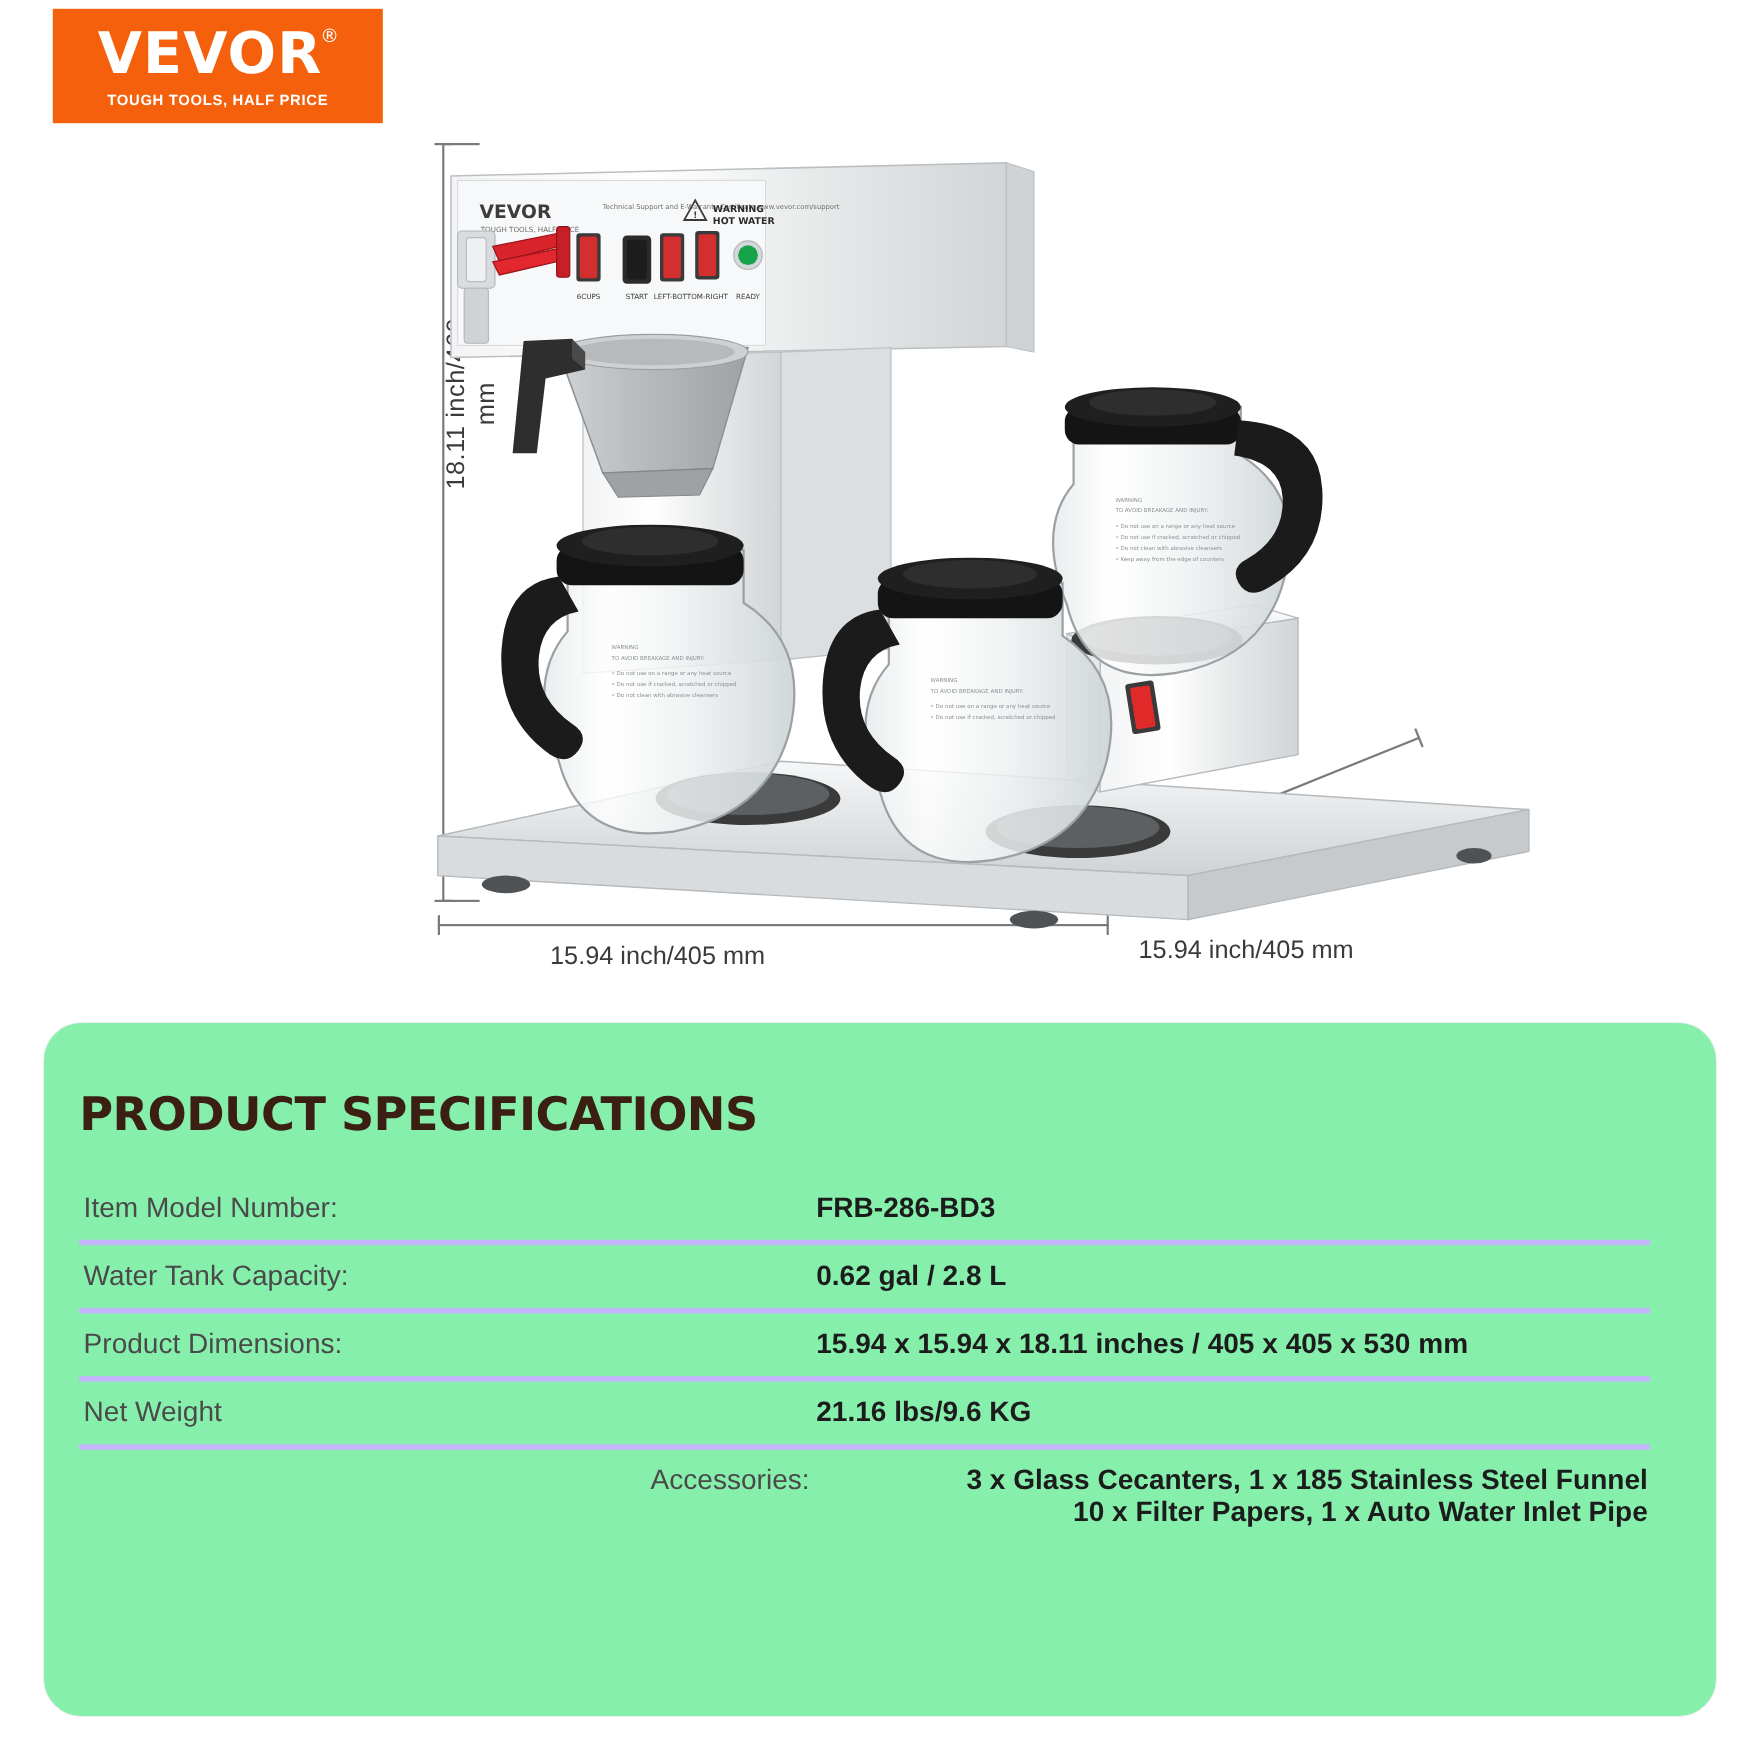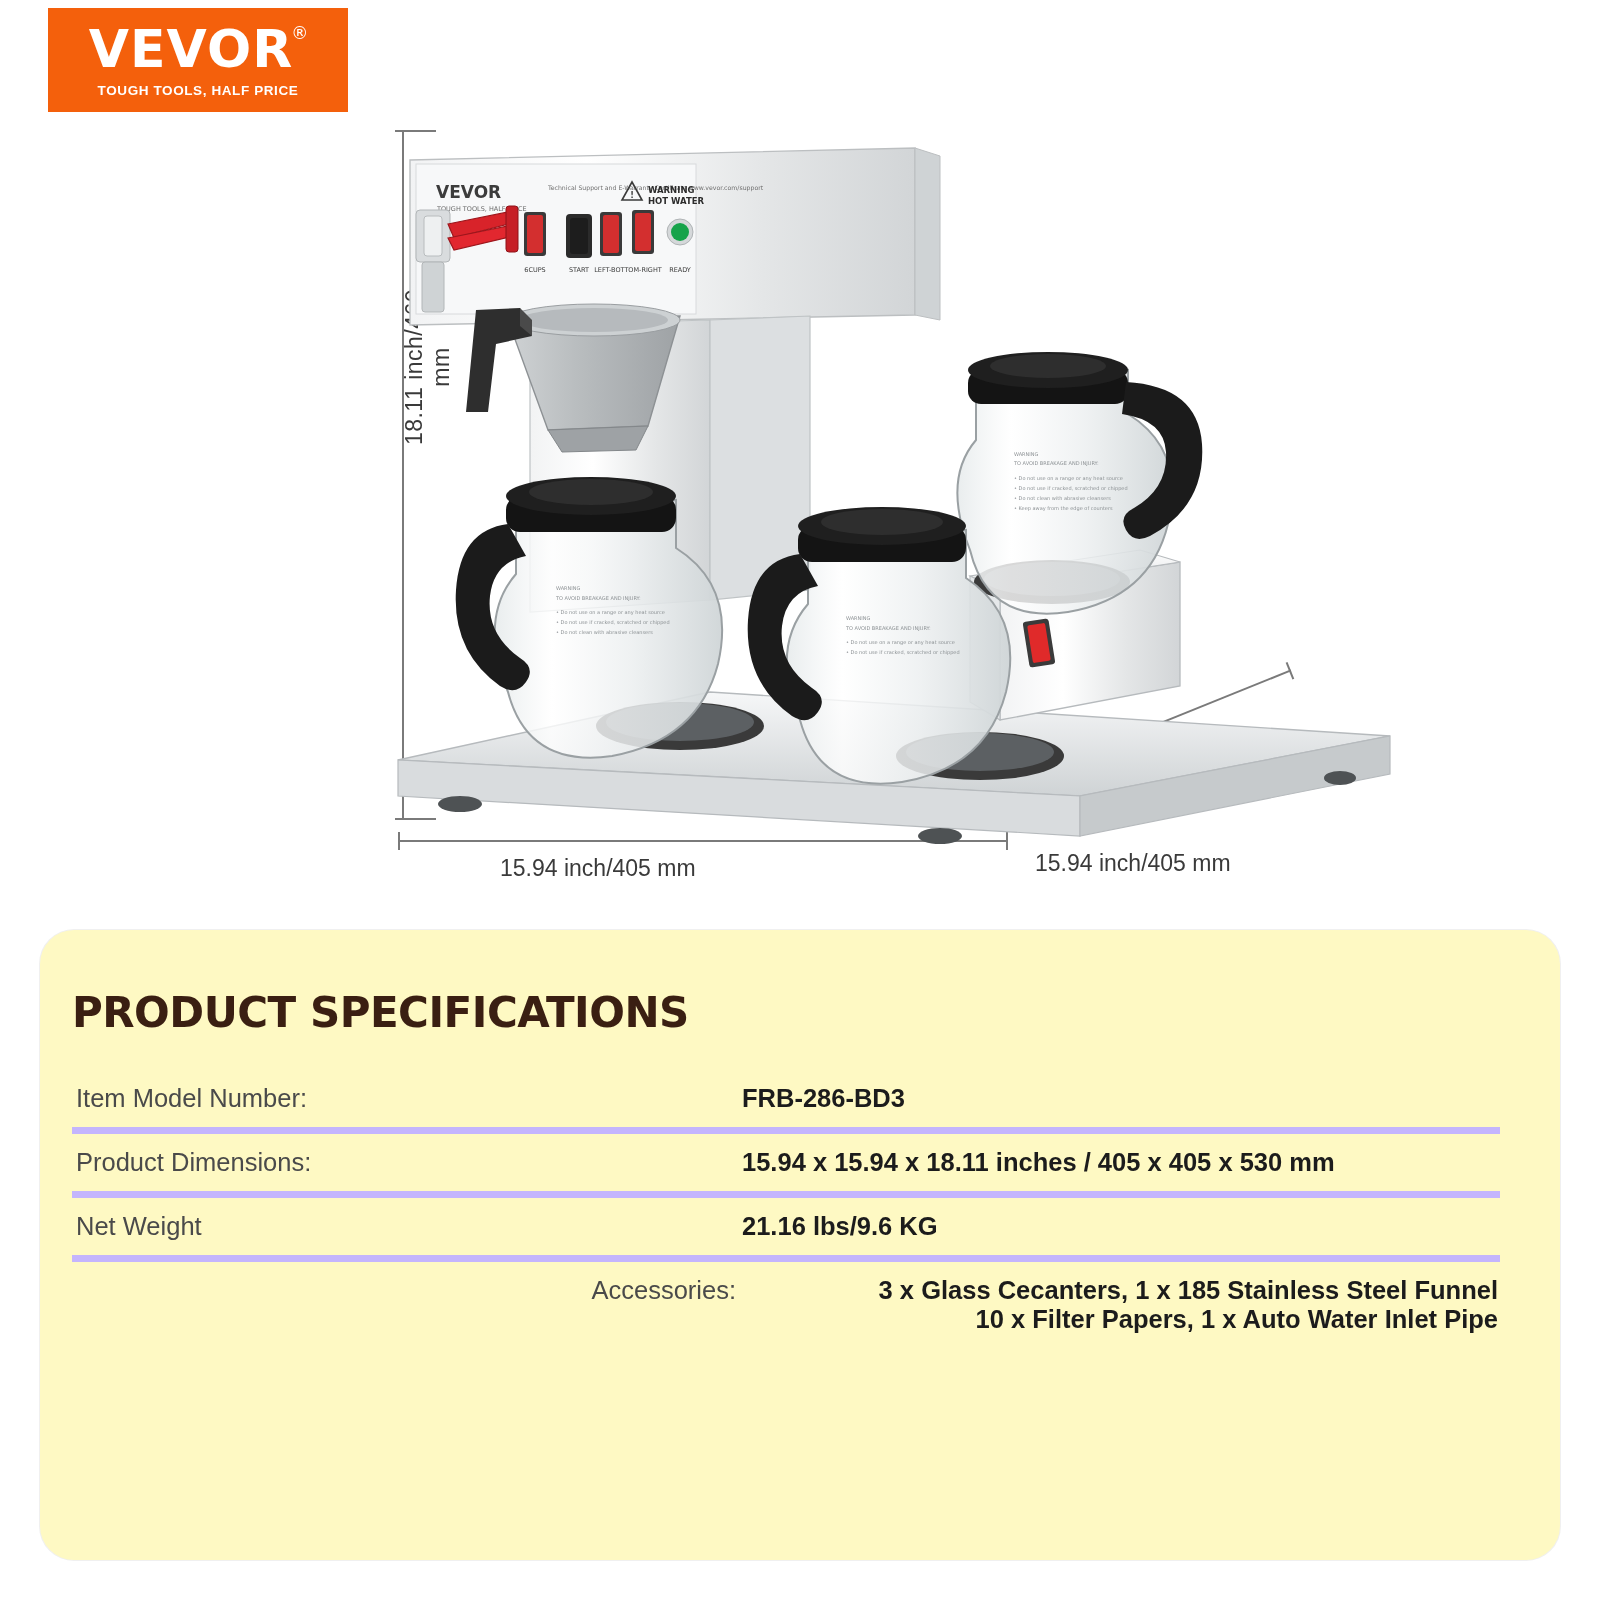"PRODUCT SPECIFICATIONS" .spec-card { background: #fef9c3 -> #86efac }
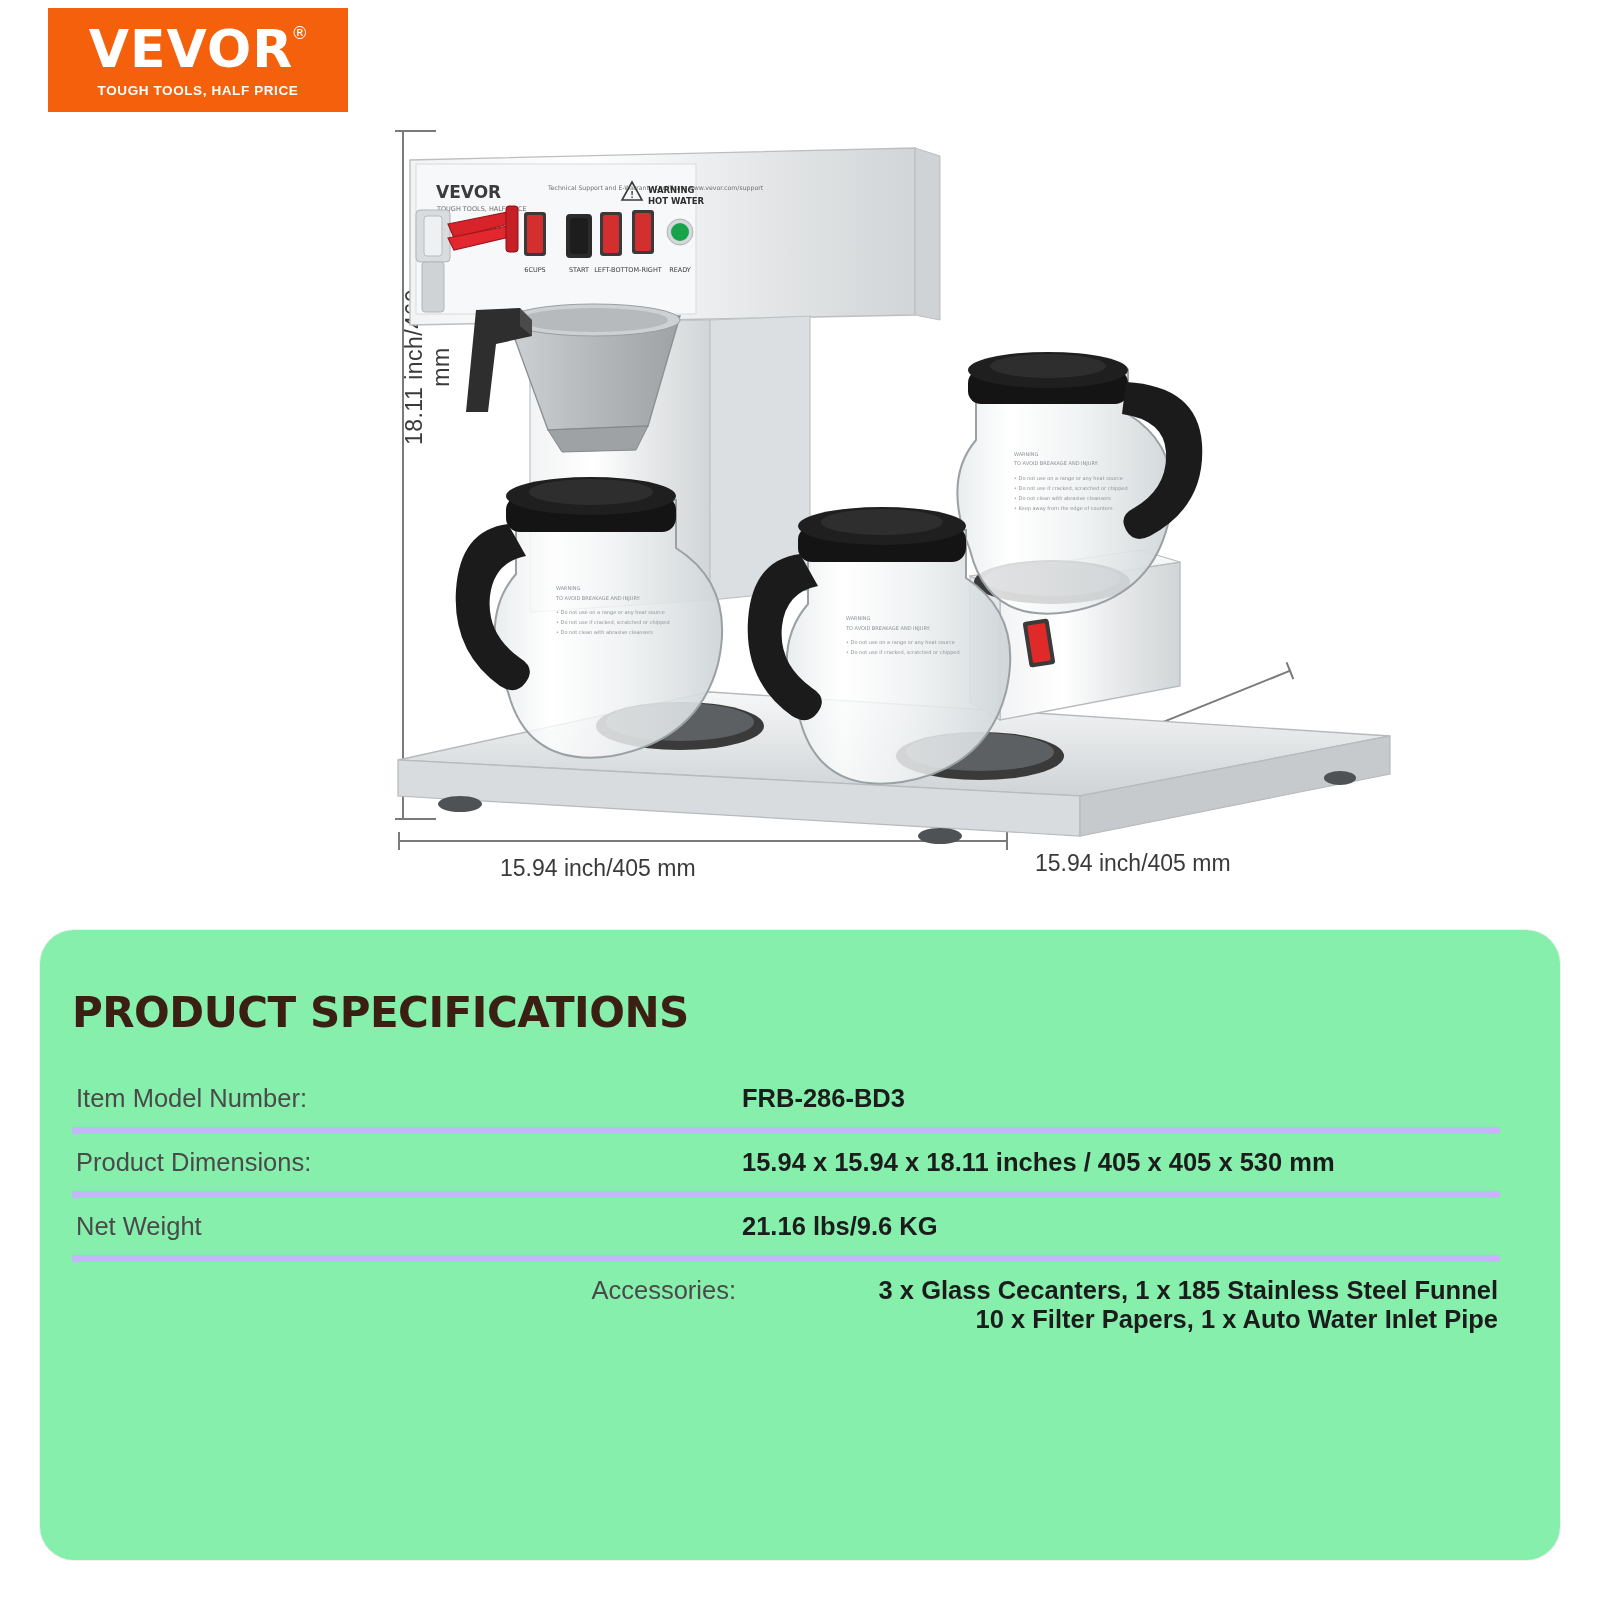"Item Model Number:" .spec-table td { border-bottom: 7px solid #c4b5fd -> 5px solid #c4b5fd }
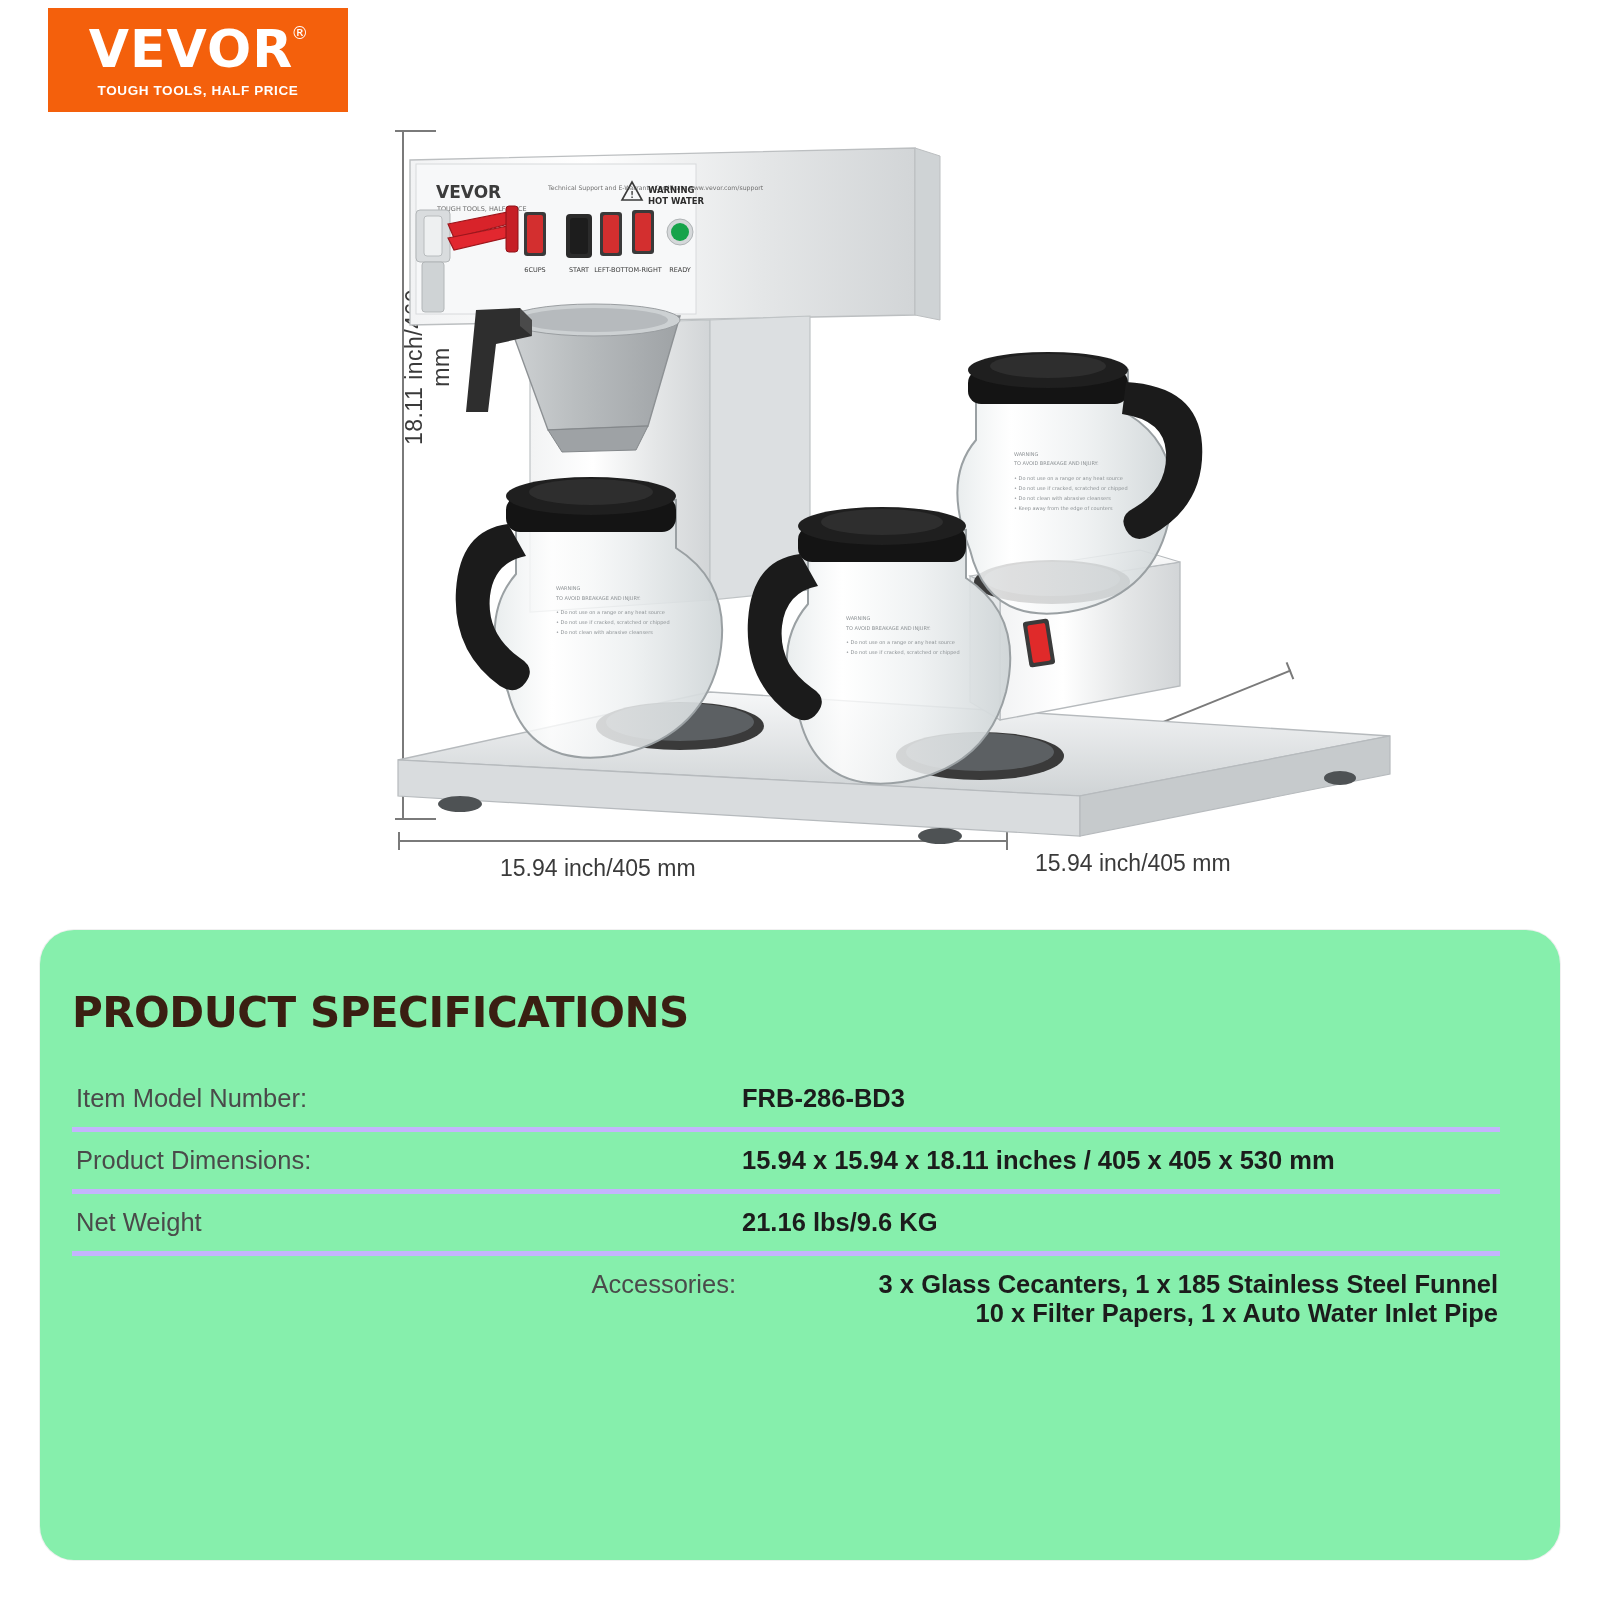"Water Tank Capacity:" tr { html: none -> <tr> <td>Water Tank Capacity:</td> <td>0.62 gal / 2.8 L</td> </tr> }
